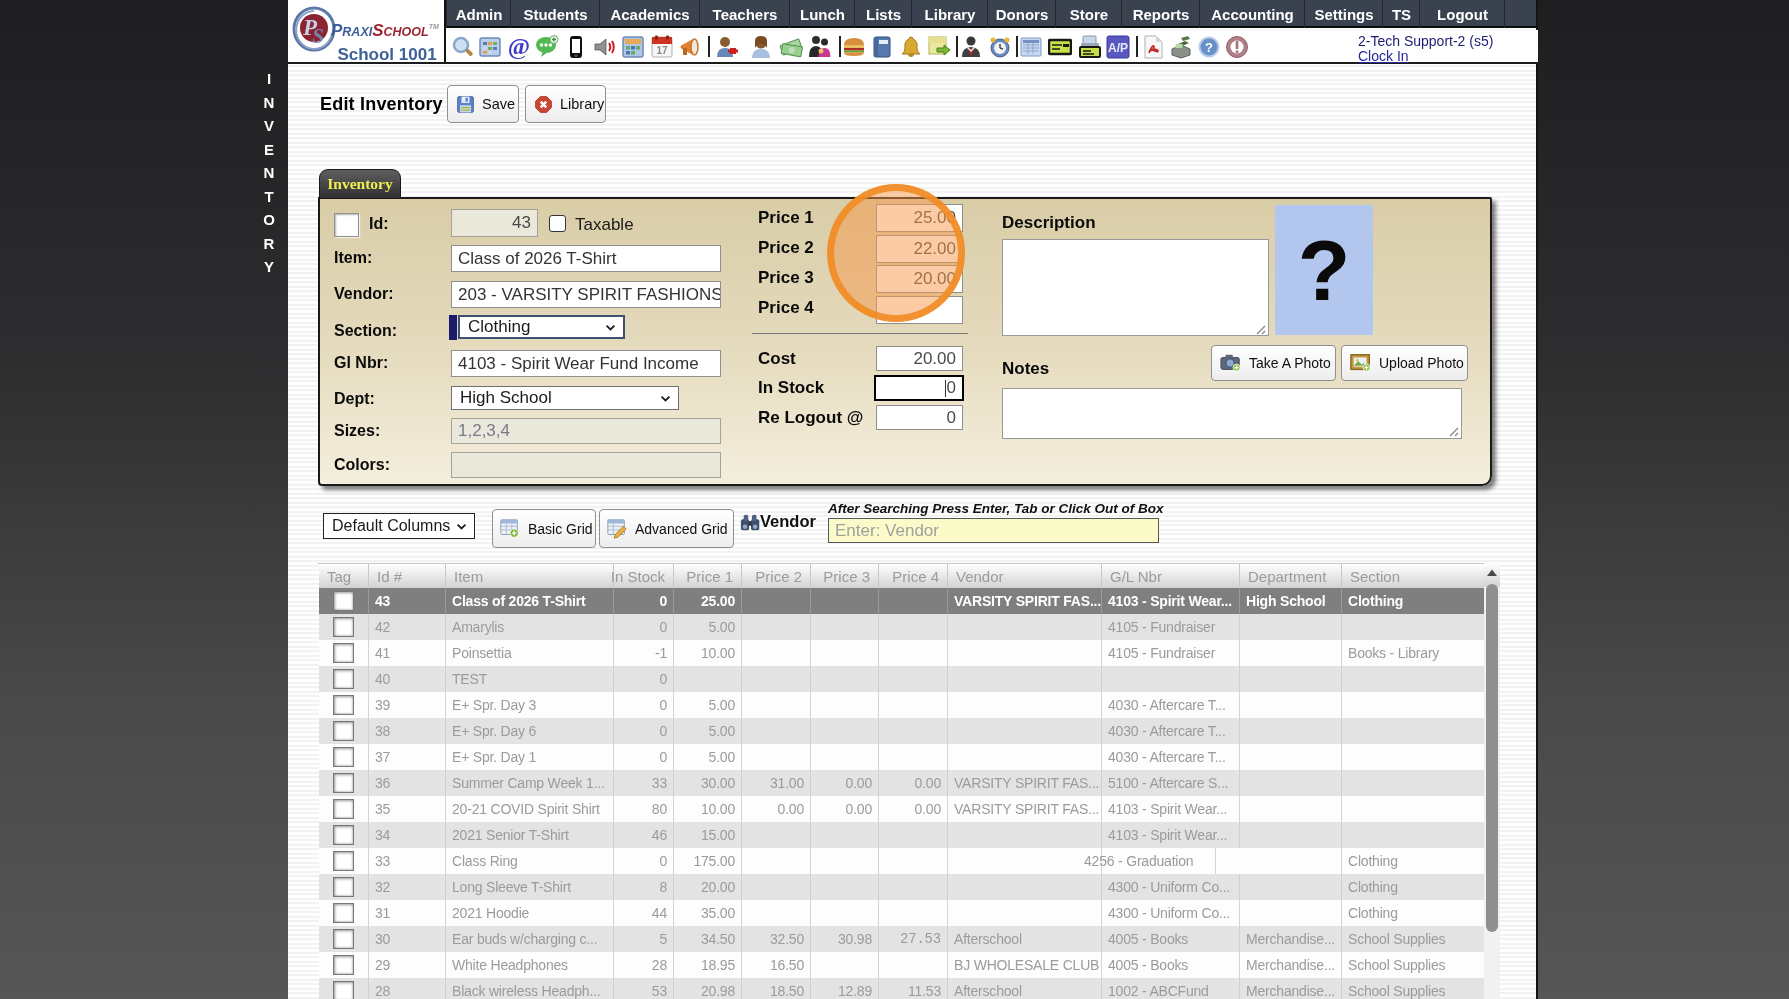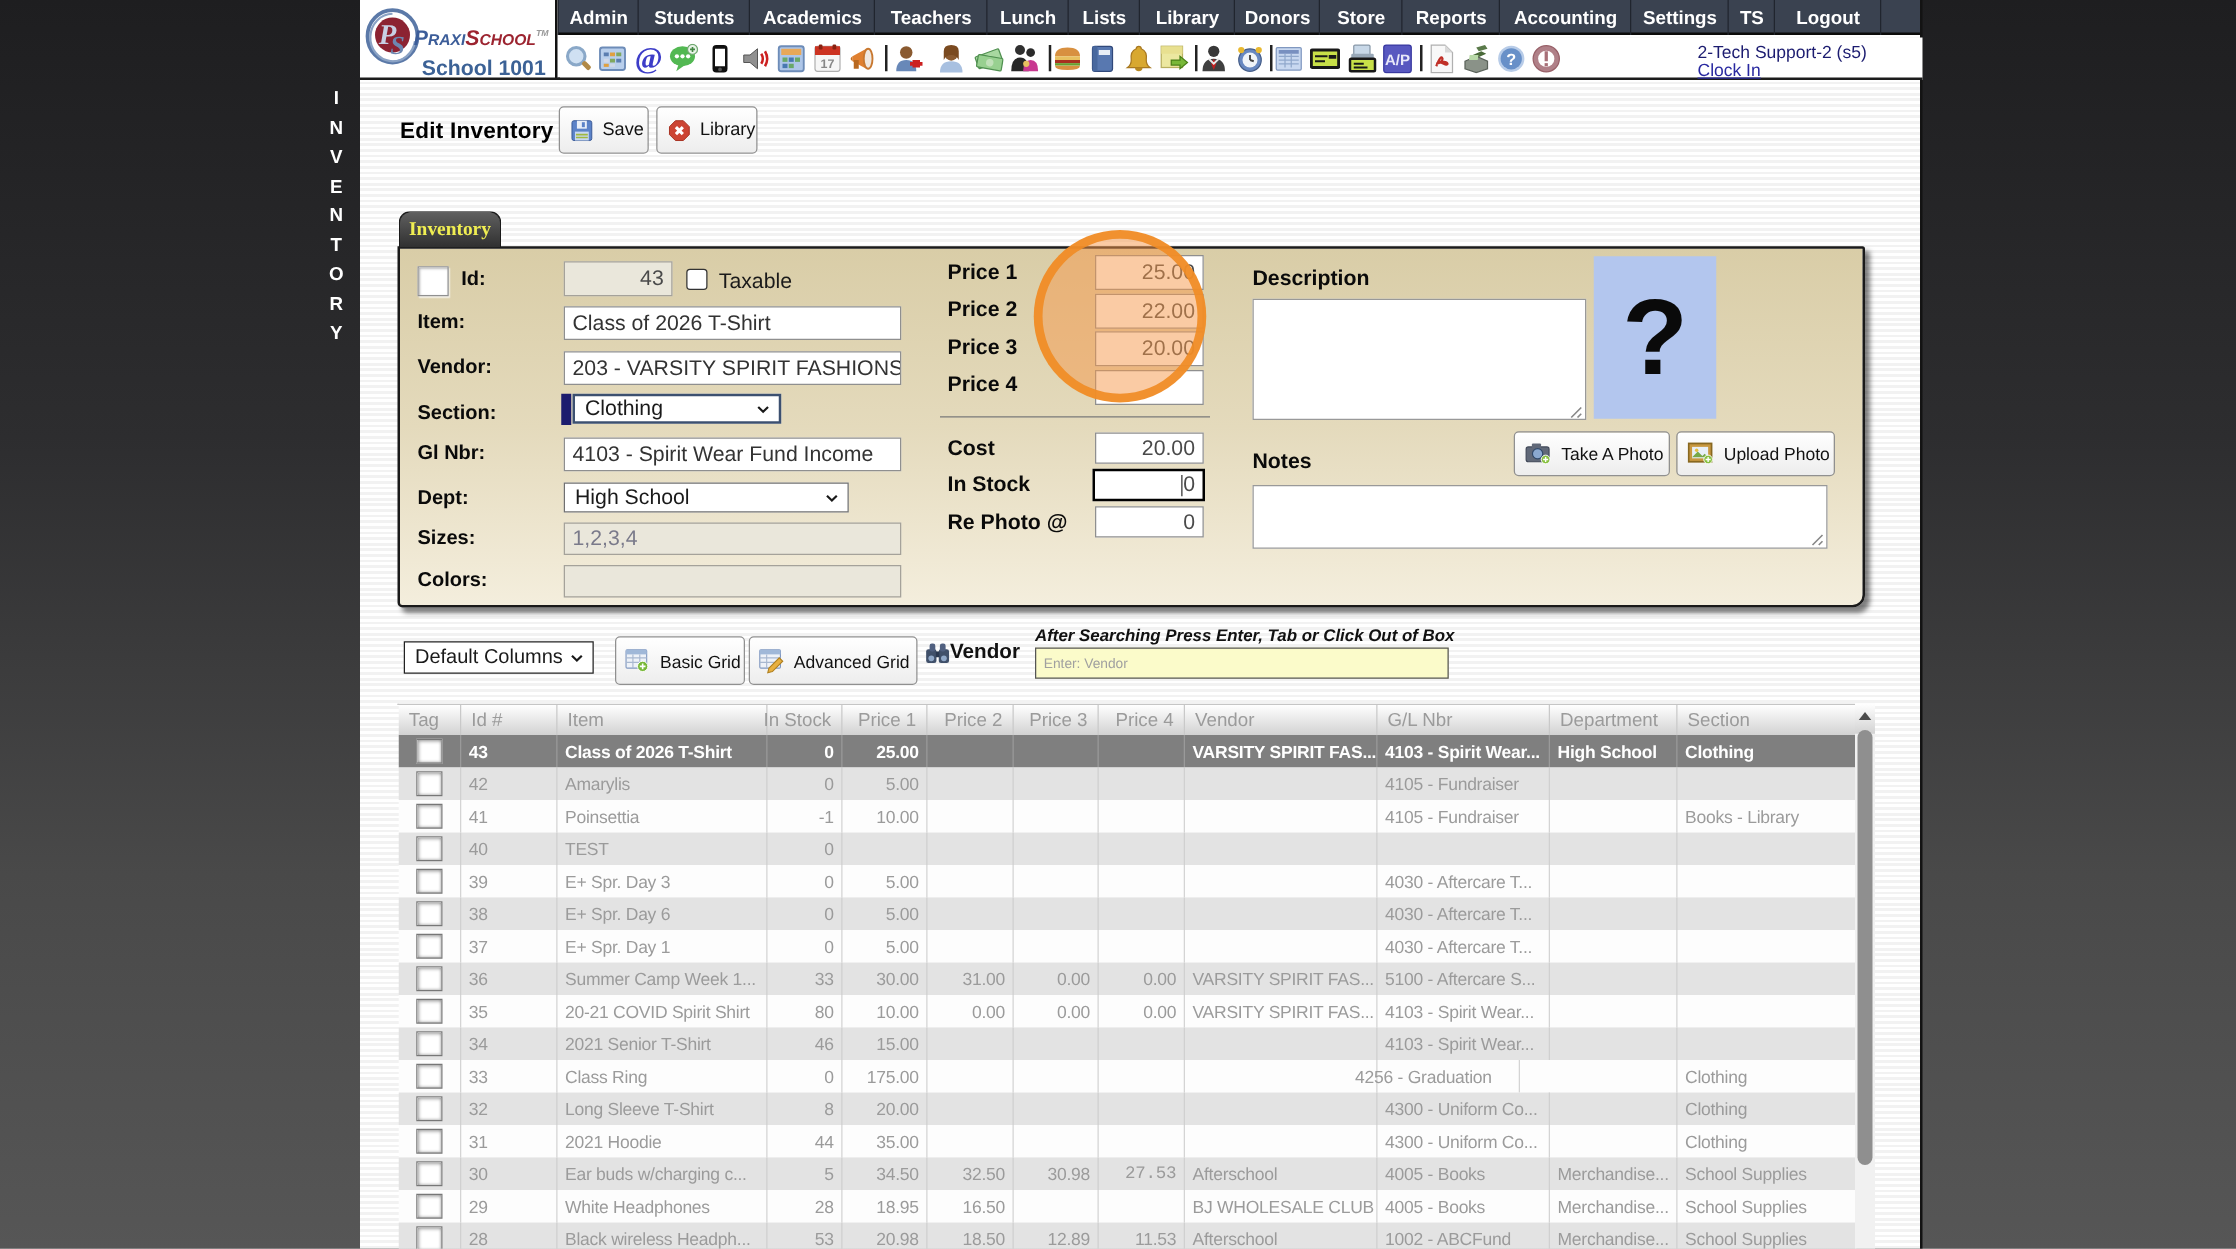"Re Photo @" div.flabel { text: Photo -> Logout }
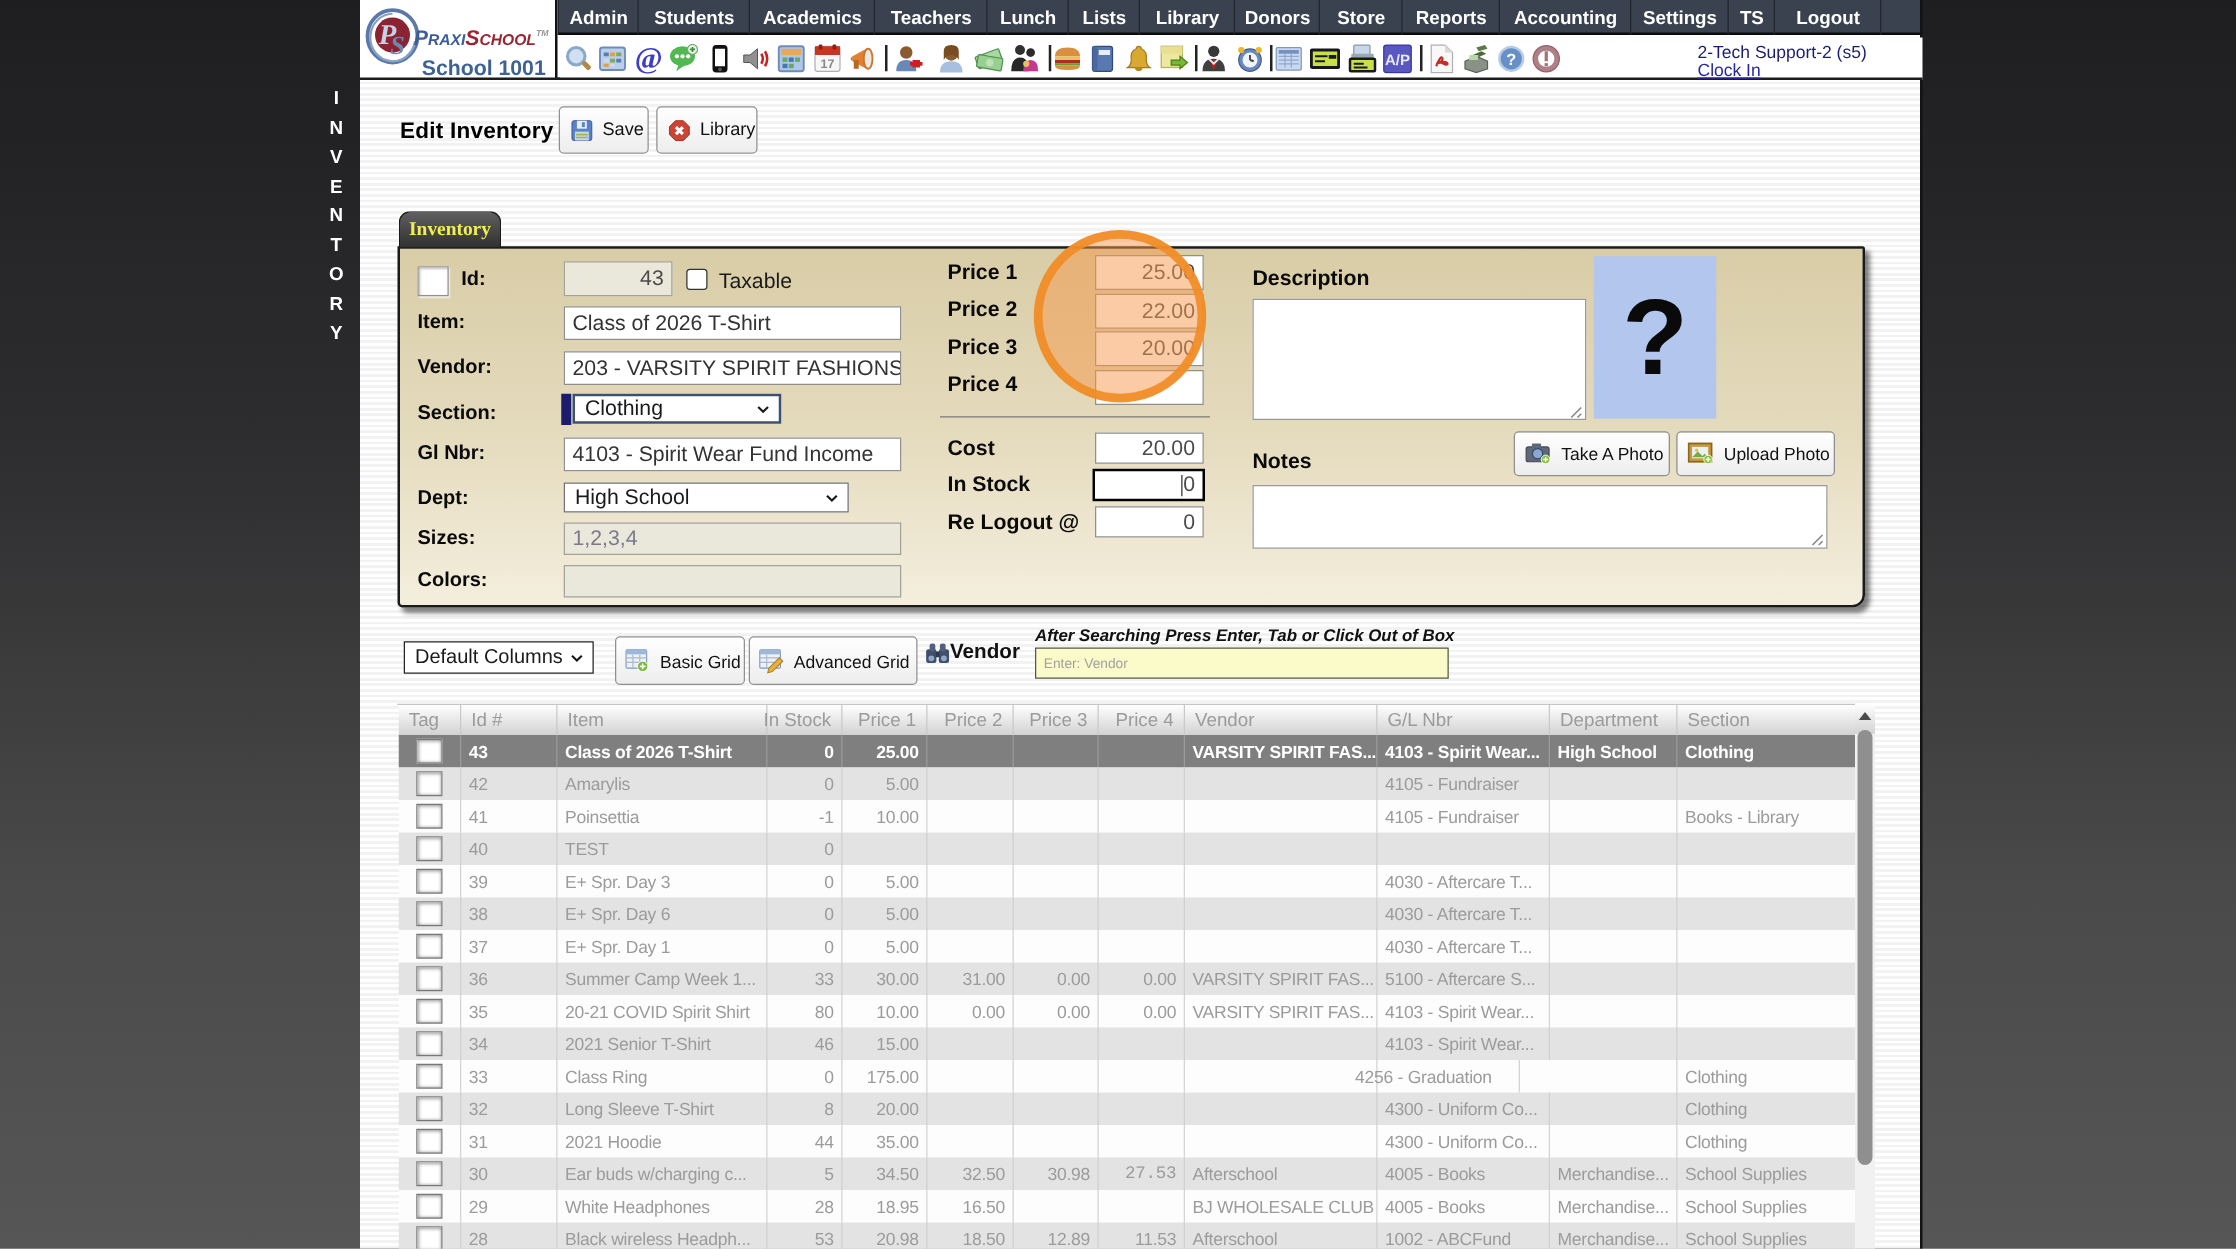"Enter: Vendor" div { font-size: 11px -> 17px }
